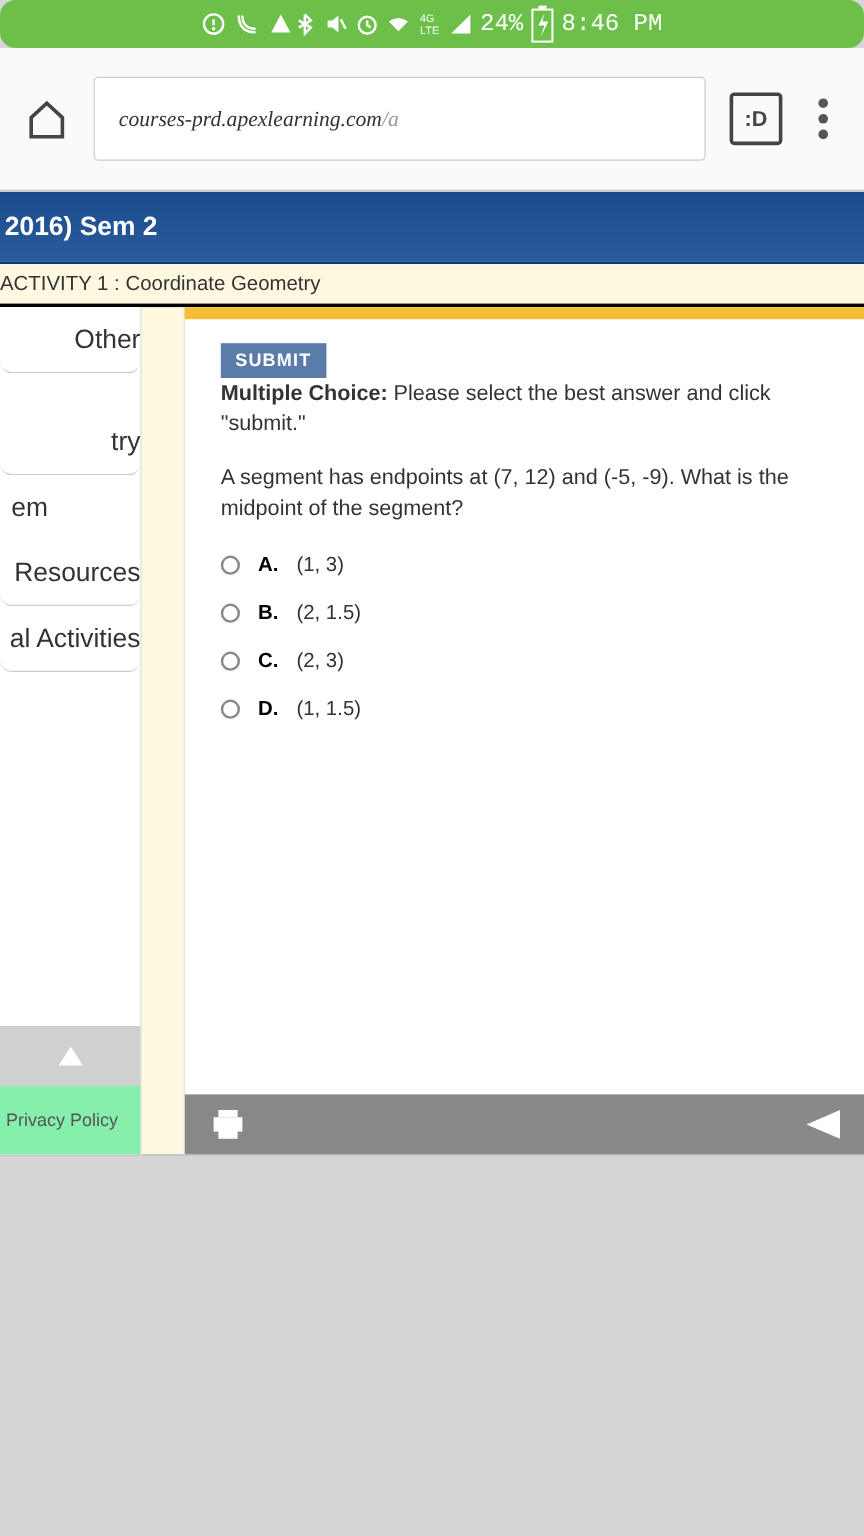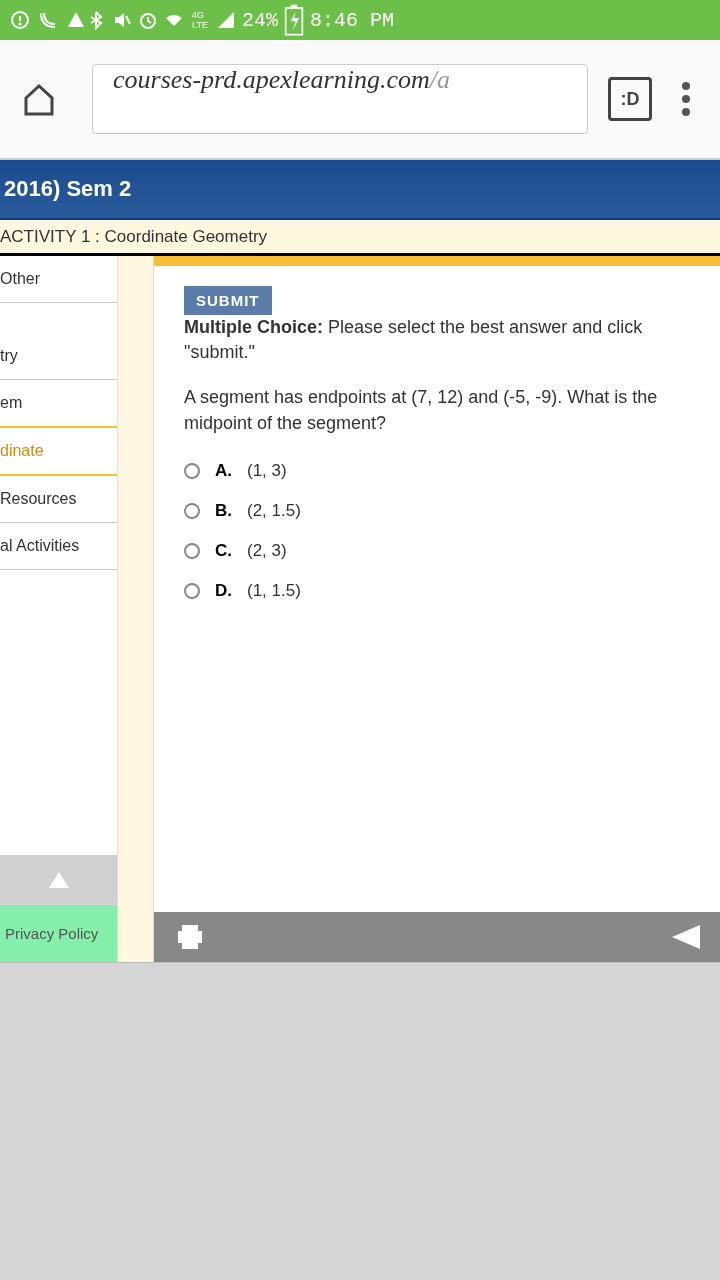"4G" .status-bar { border-radius: none -> 13px; justify-content: flex-start -> center }
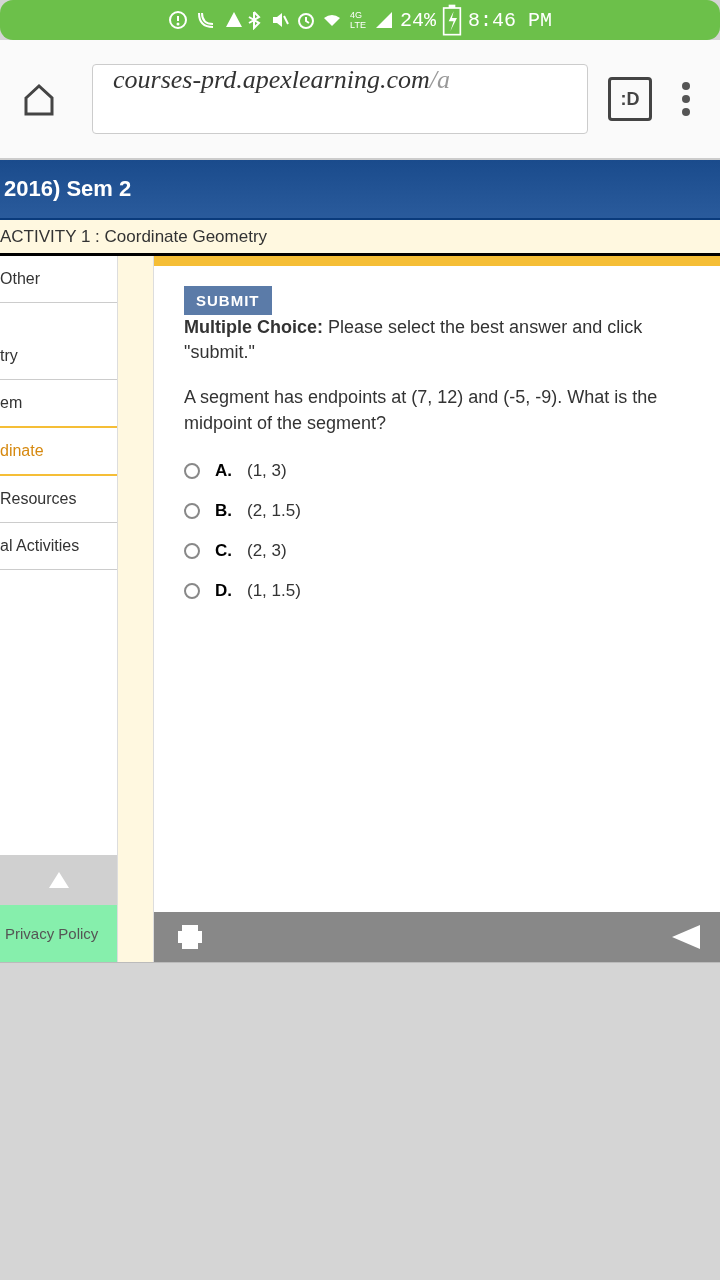"courses-prd.apexlearning.com" .url-bar { align-items: flex-start -> center; font-size: 26px -> 18px; margin-left: 14px -> none }
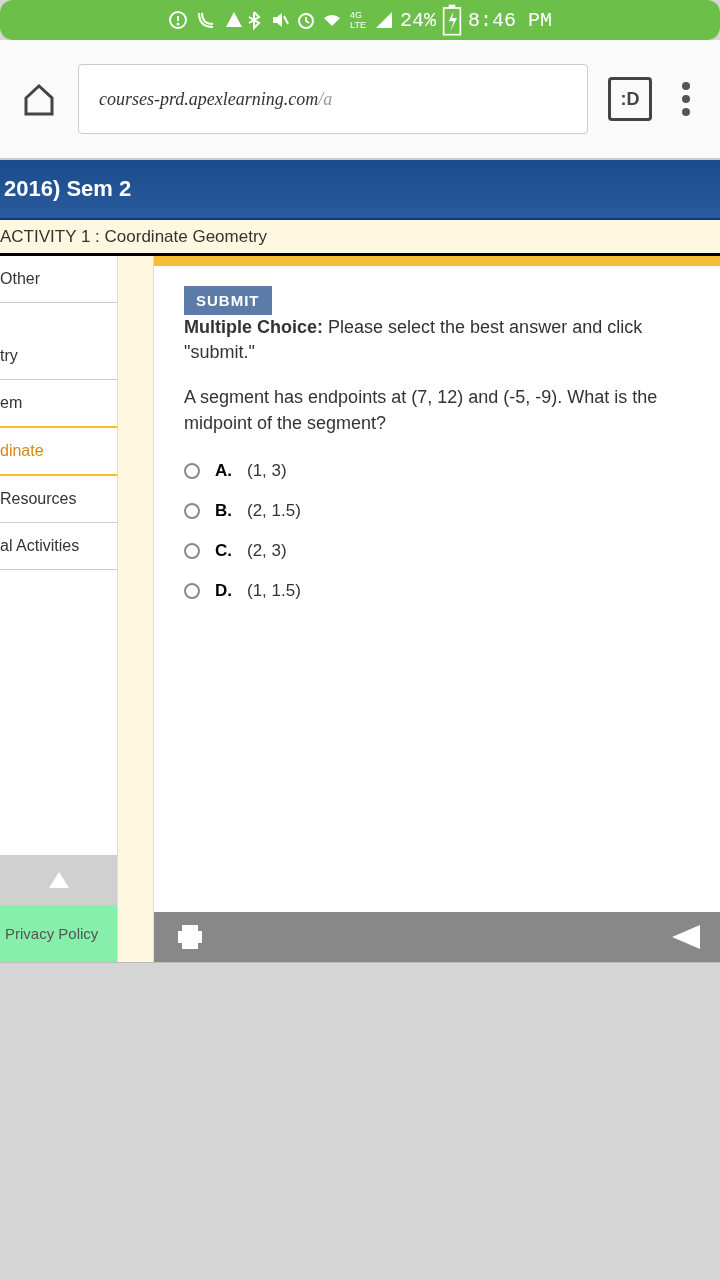"Other" .sidebar-item { border-radius: none -> 10px; font-size: 16px -> 22px; text-align: left -> right }
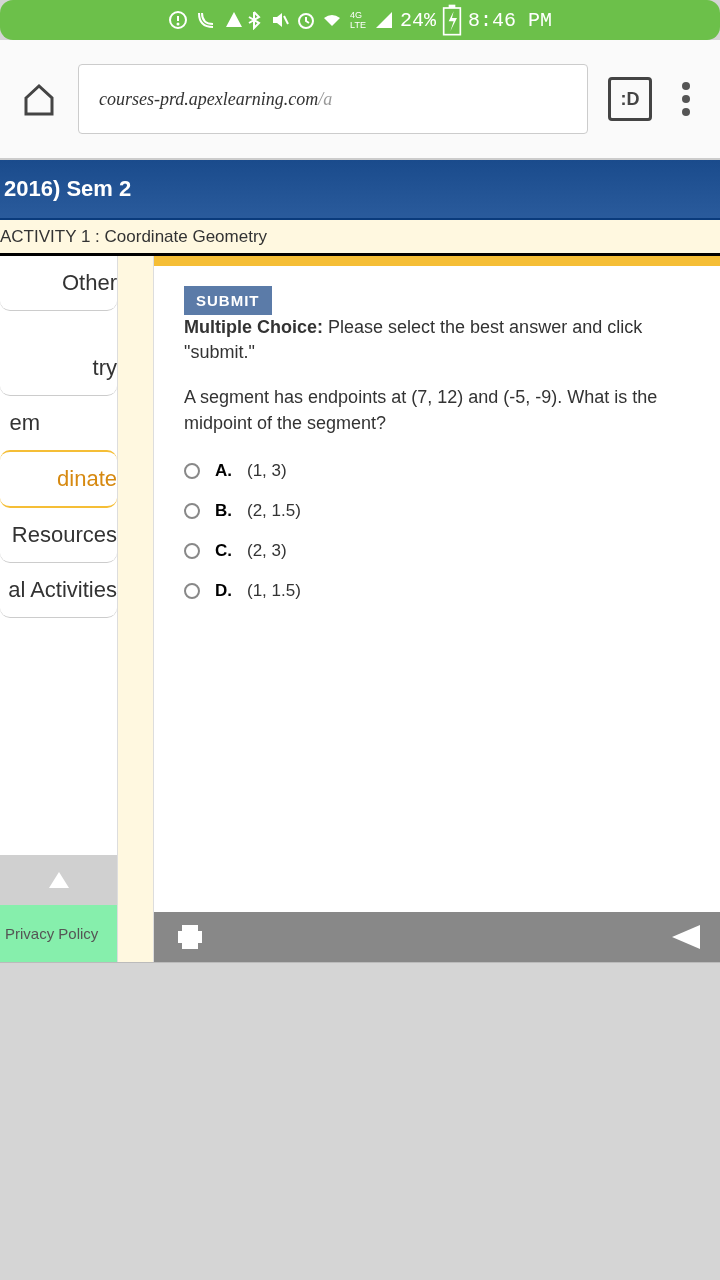"dinate" div.sidebar-item { html: <div>dinate</div> -> none }
